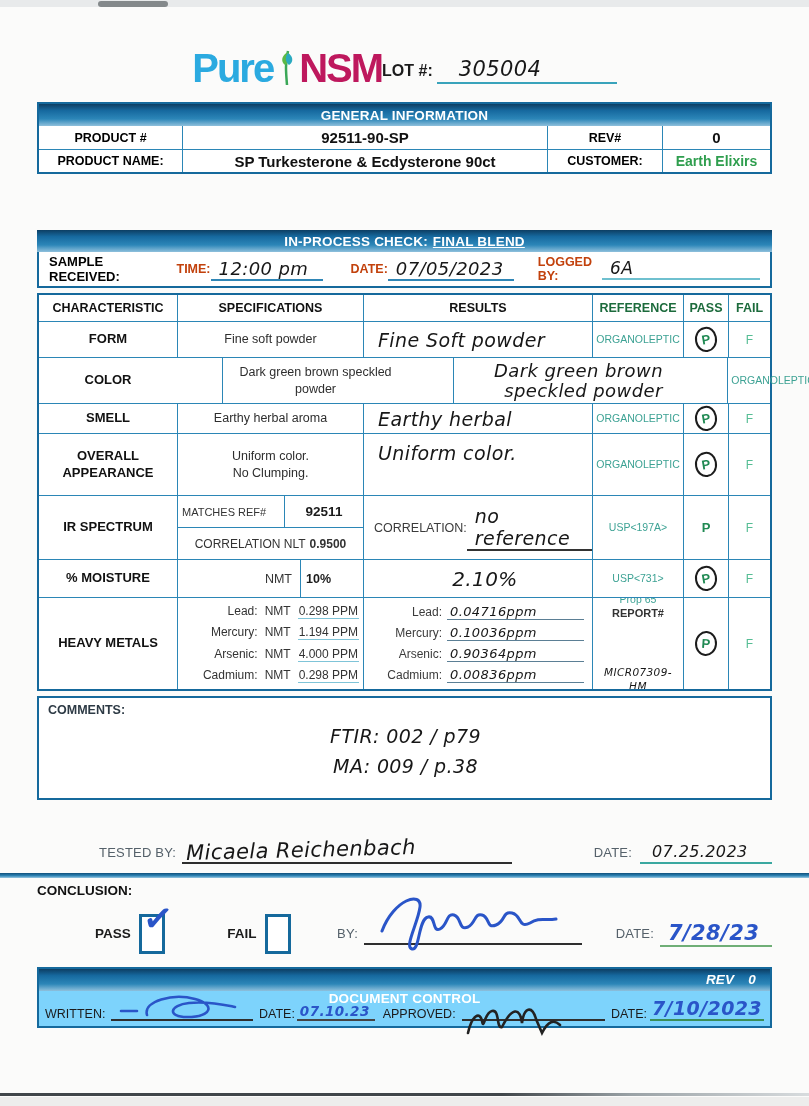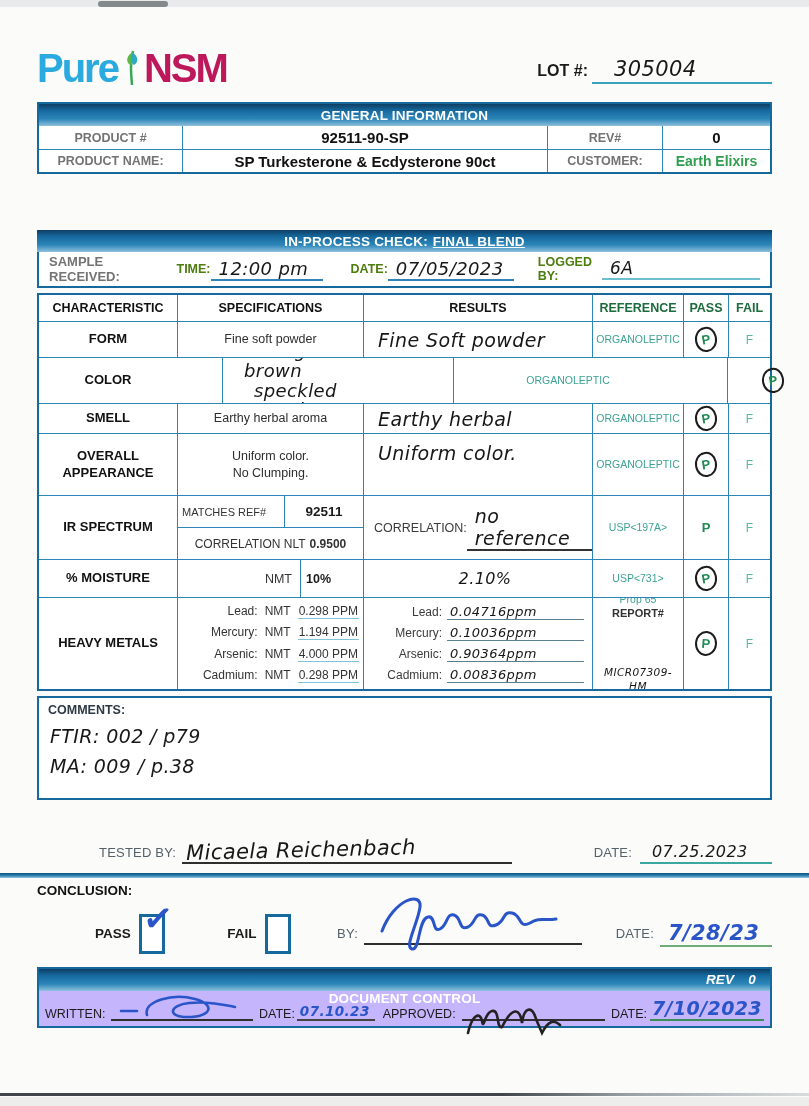"Pure" .top-row { justify-content: space-between -> center }
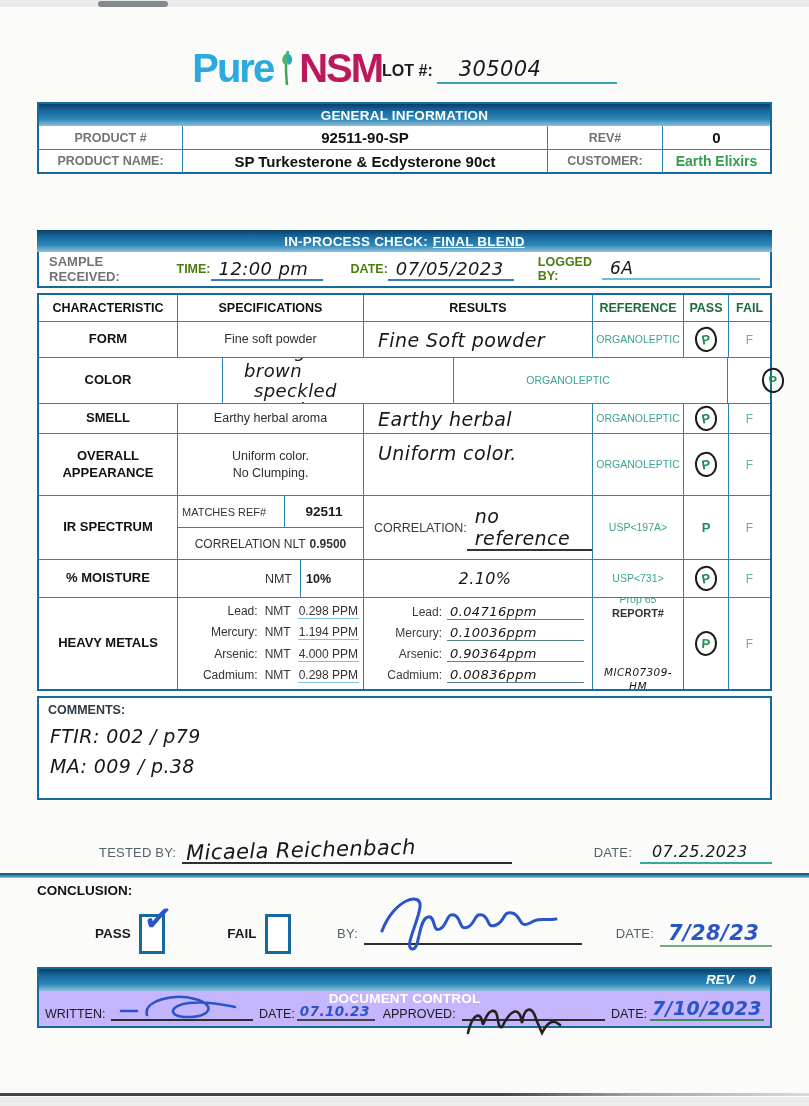"PRODUCT #" .lbl-blue { color: #737373 -> #000000 }
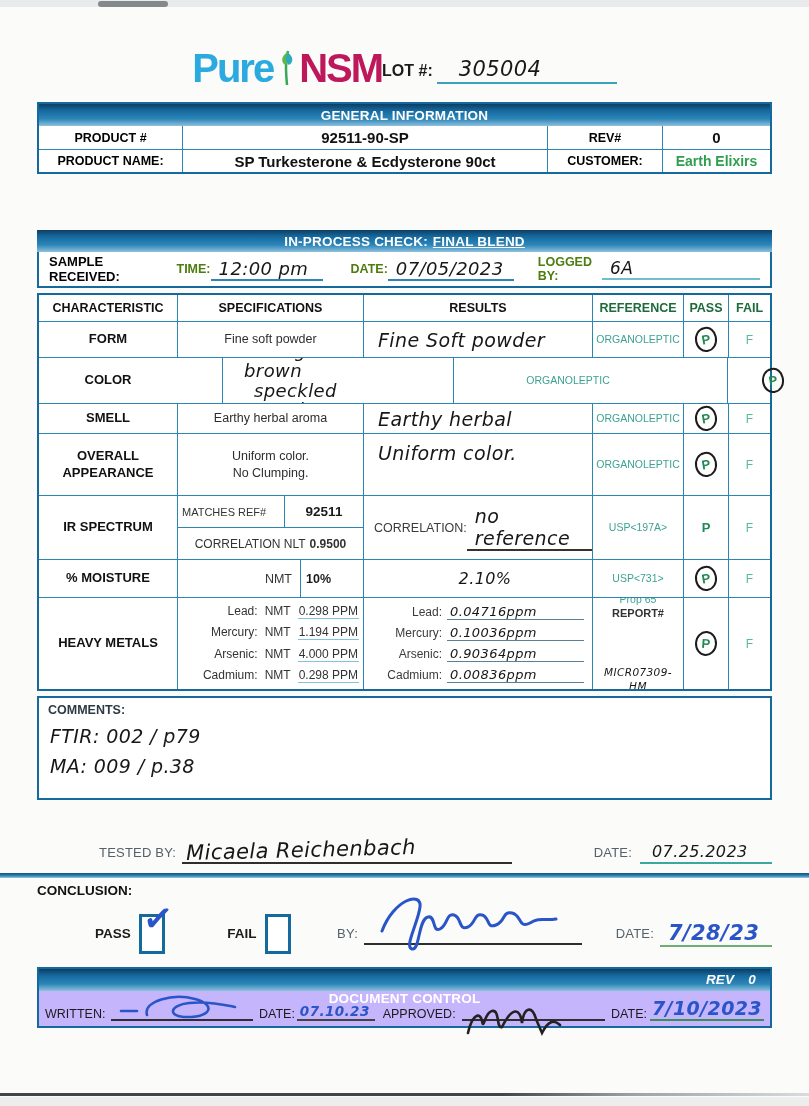"TIME:" .lbl-teal { color: #4d7c0f -> #c2410c }
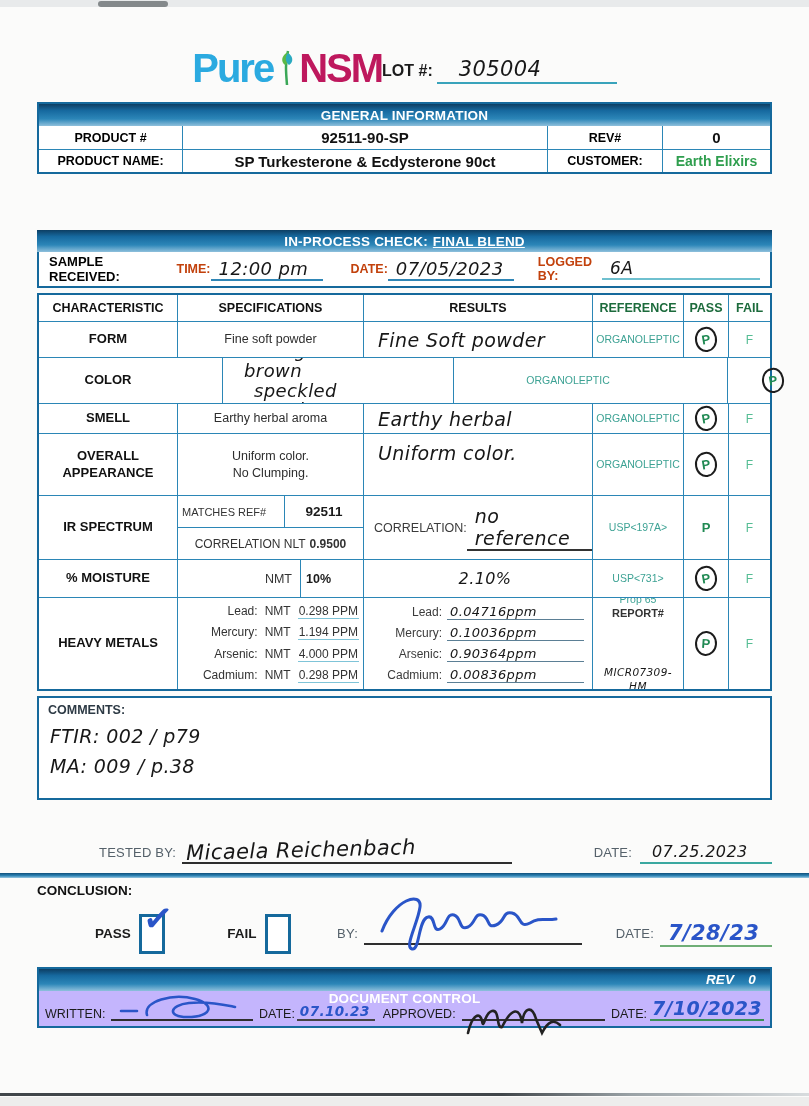"Dark green brown speckled" div.td { html: none -> <div> <span>Dark green brown speckled</span> <span>powder</span> </div> }
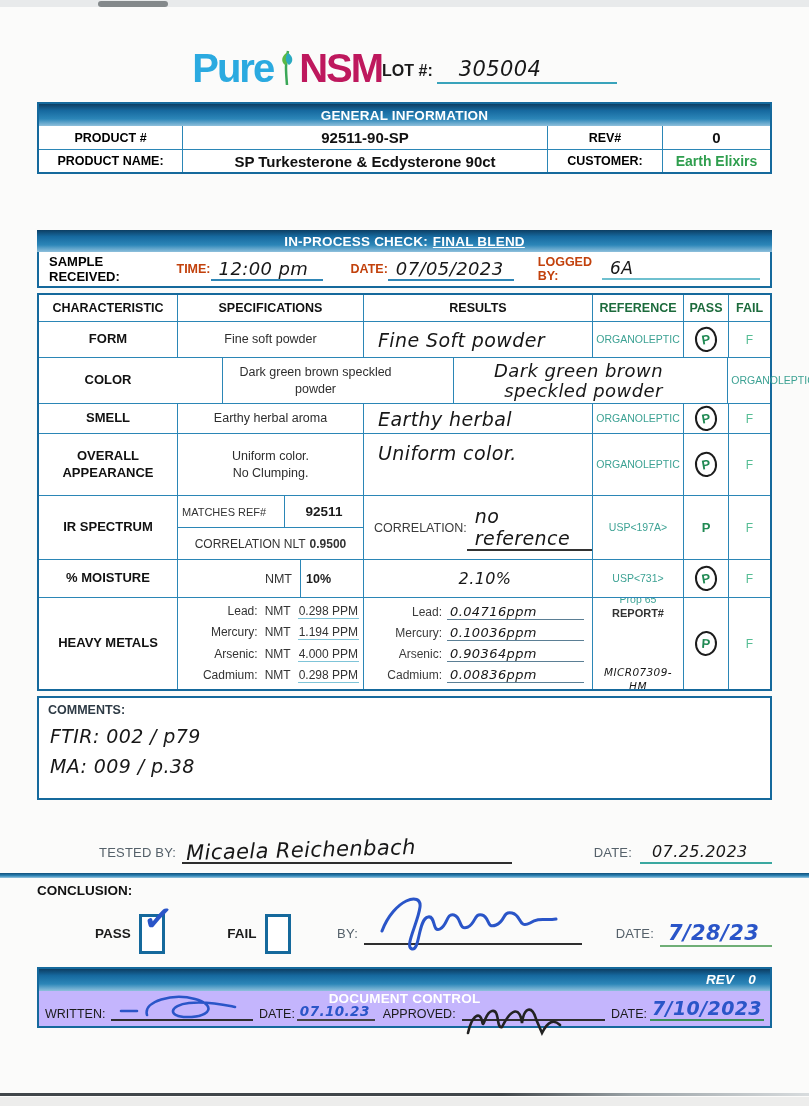"2.10%" span.hand { font-size: 16px -> 20px }
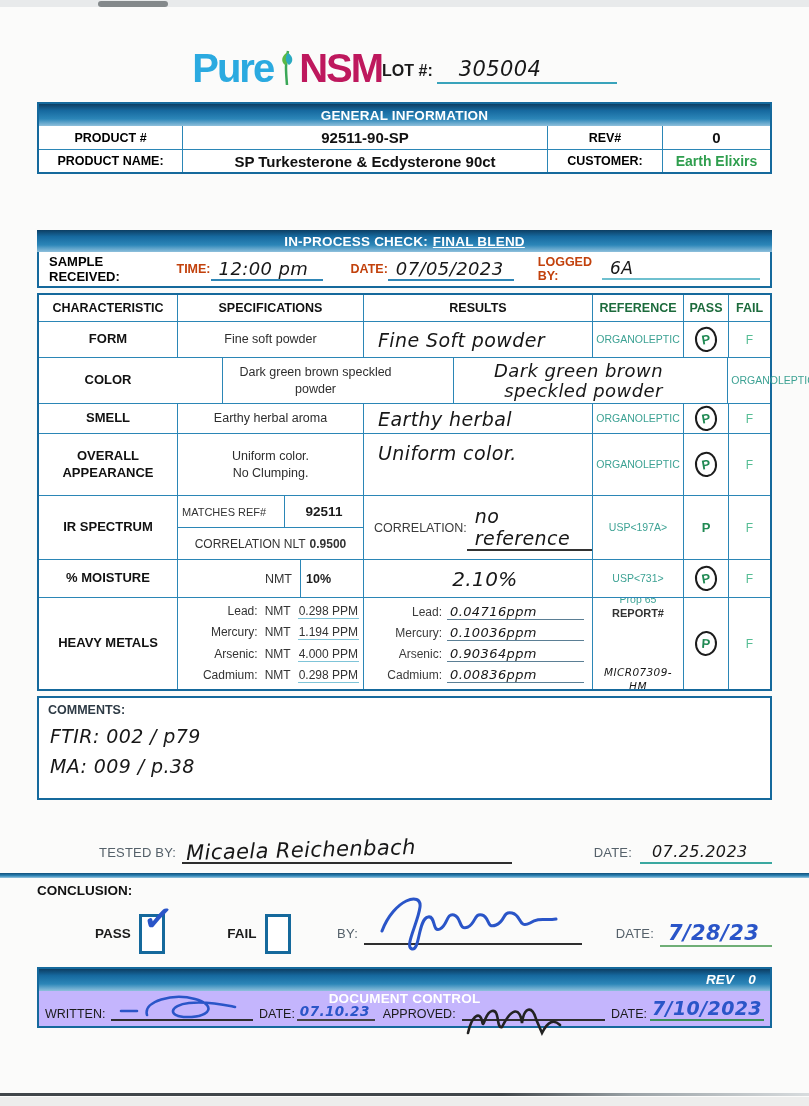"FTIR: 002 / p79" .comment-line { text-align: none -> center }
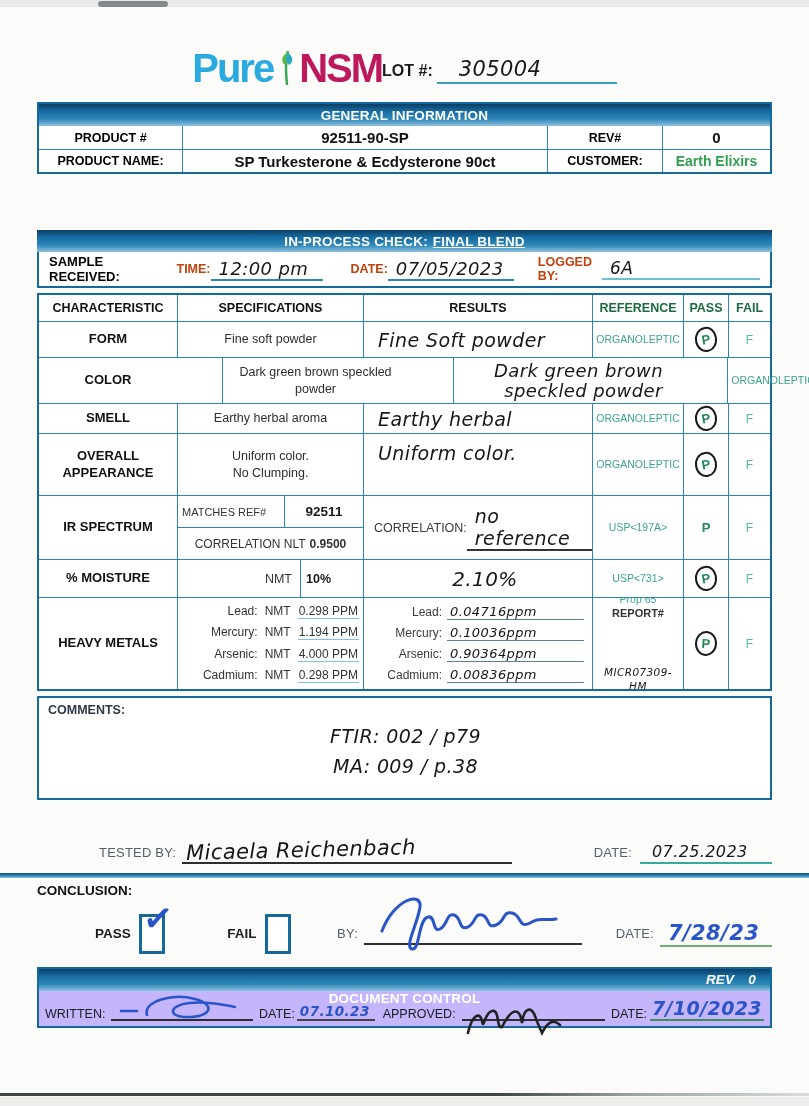"WRITTEN:" .dc-body { background: #c4b5fd -> #7dd3fc }
